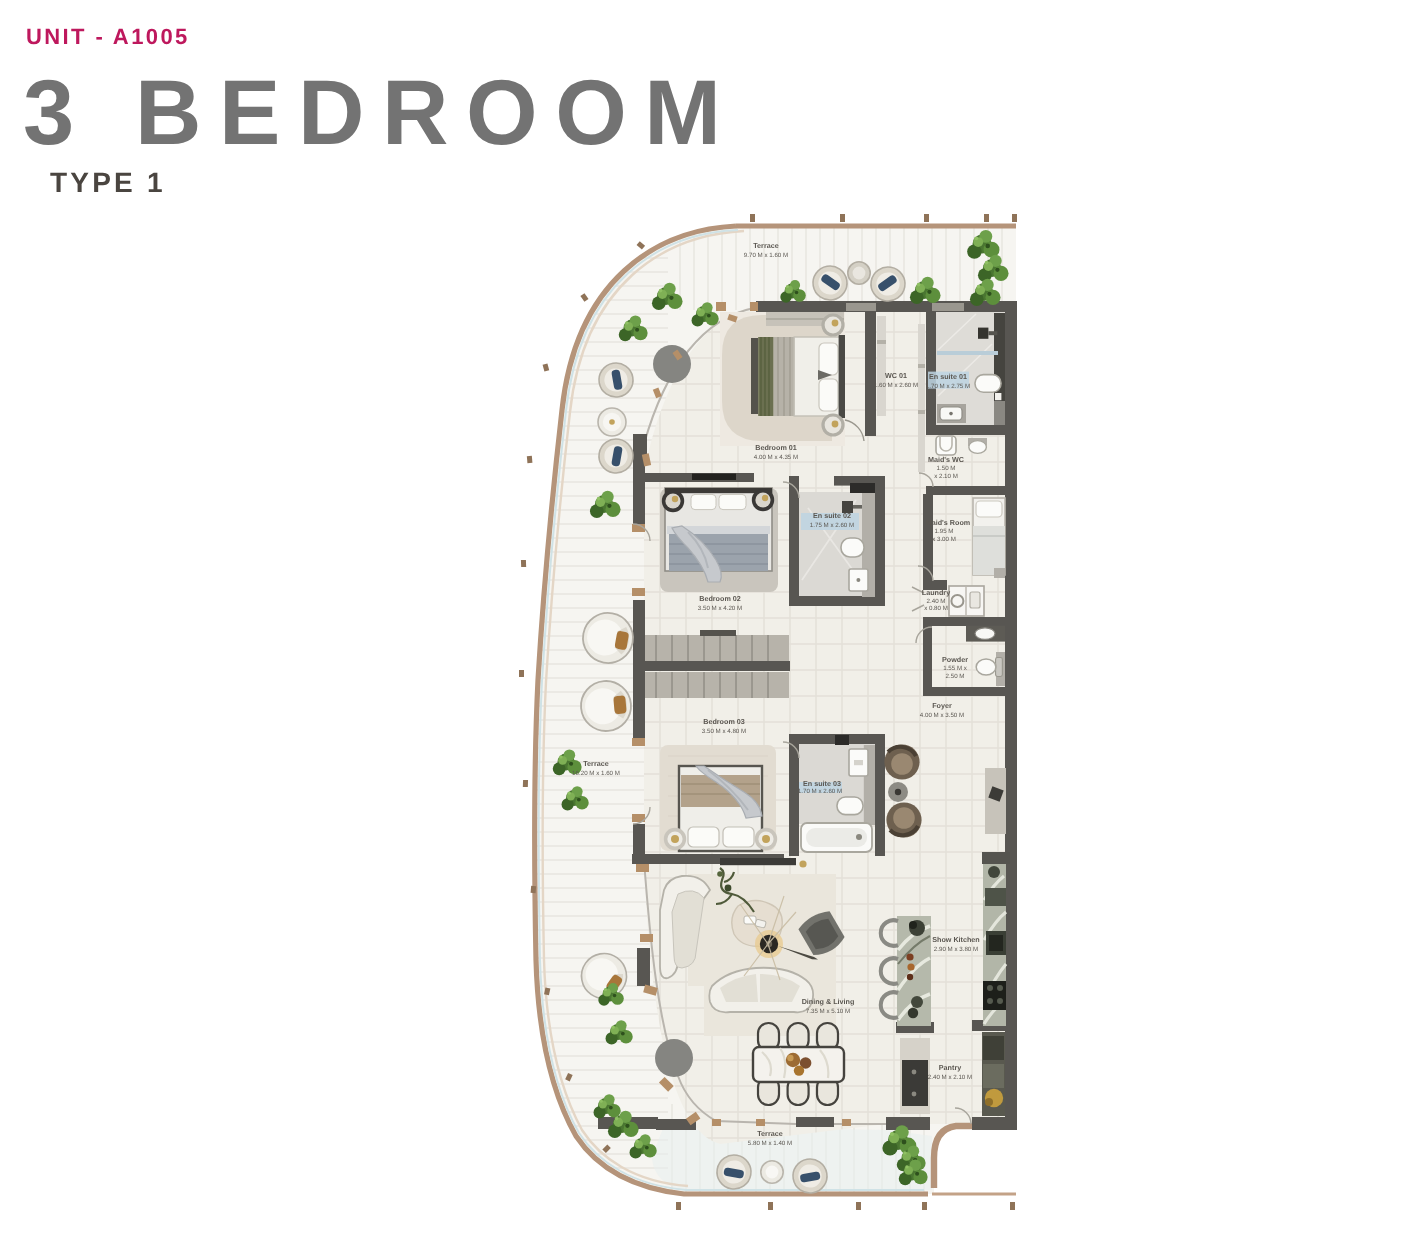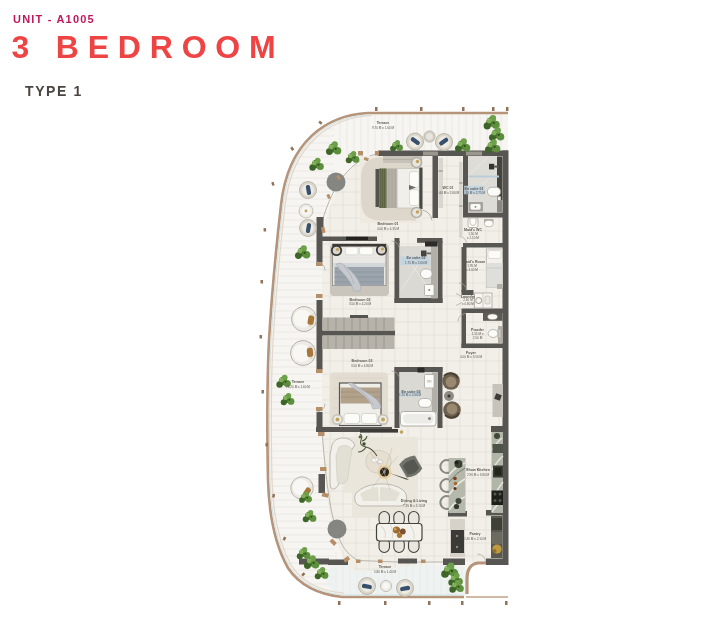"3 BEDROOM" .h2 { color: #ef4444 -> #737373; font-size: 32px -> 46px }
